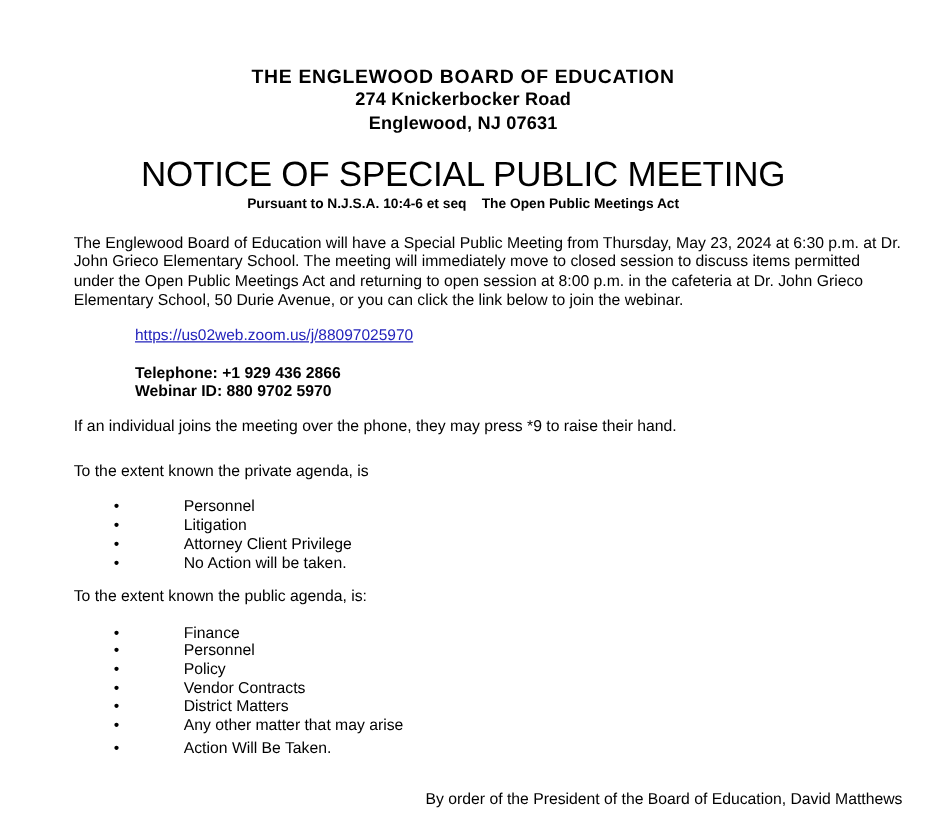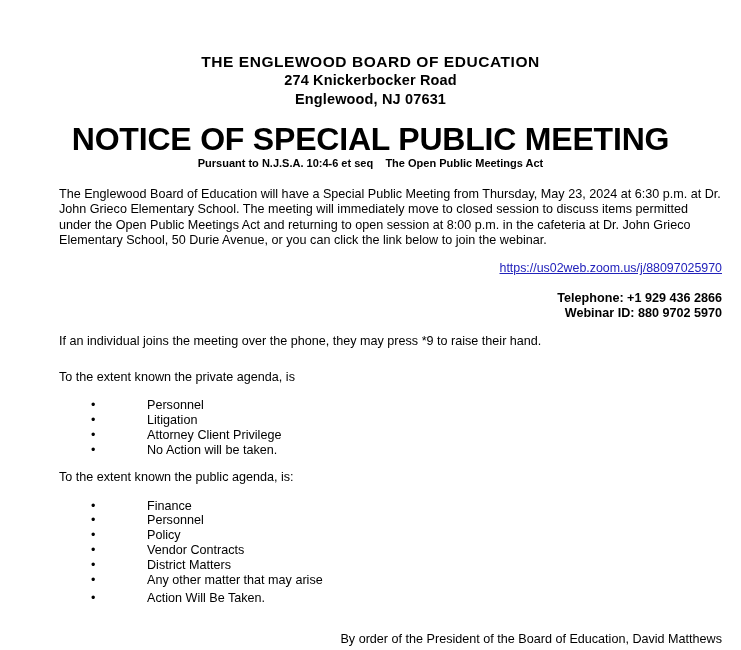"NOTICE OF SPECIAL PUBLIC MEETING" .doc-title { font-size: 32px -> 28px; font-weight: bold -> normal }
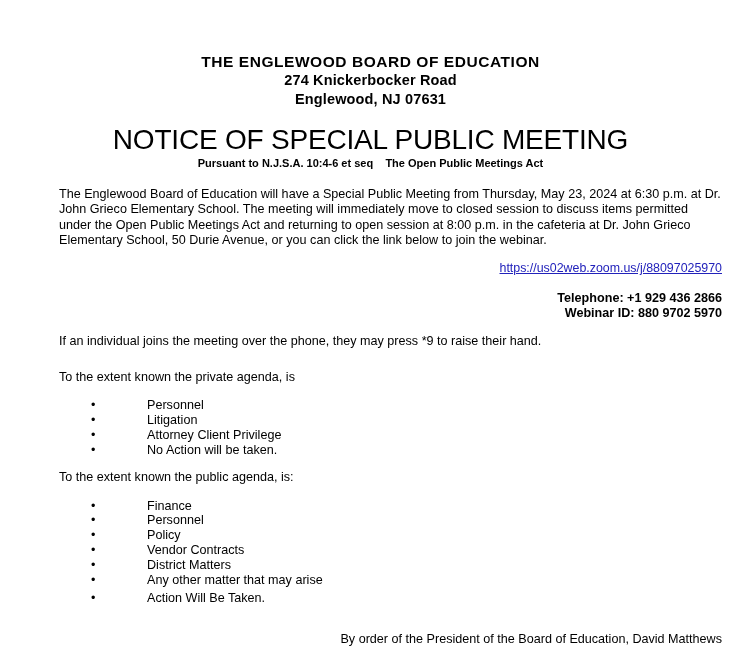"https://us02web.zoom.us/j/88097025970" .link-line { text-align: right -> none }
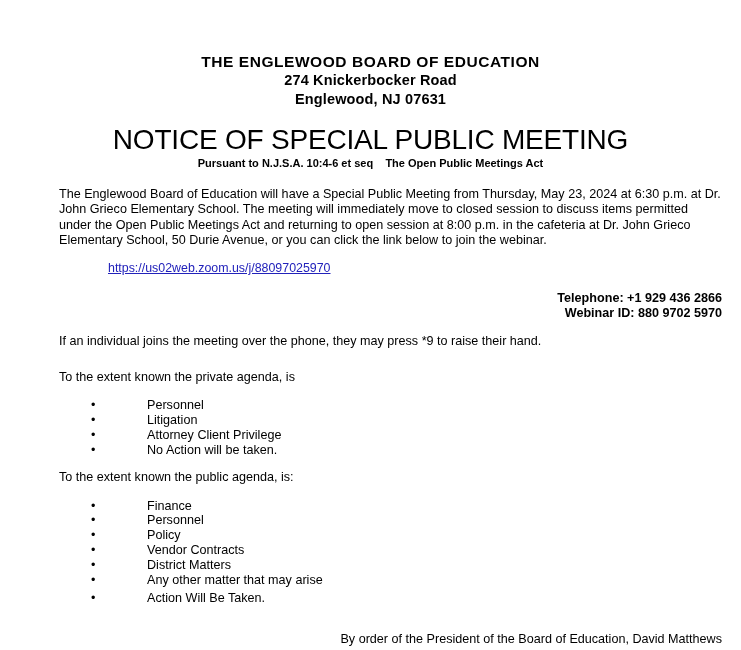"Telephone: +1 929 436 2866" .dial-block { text-align: right -> none }
